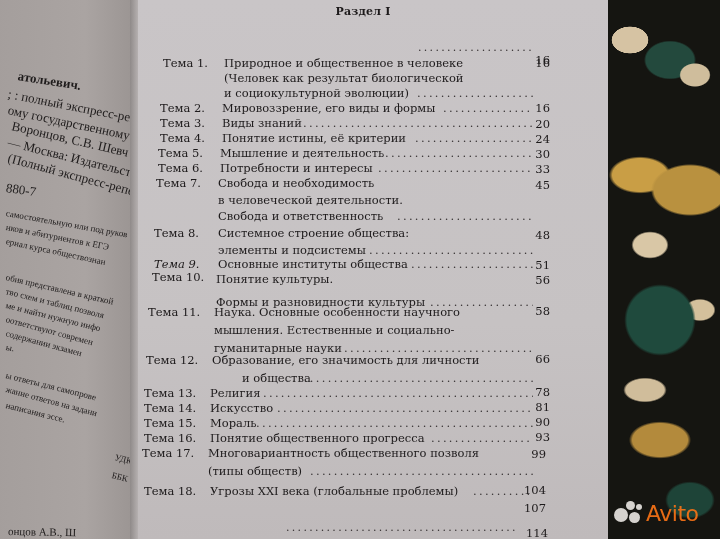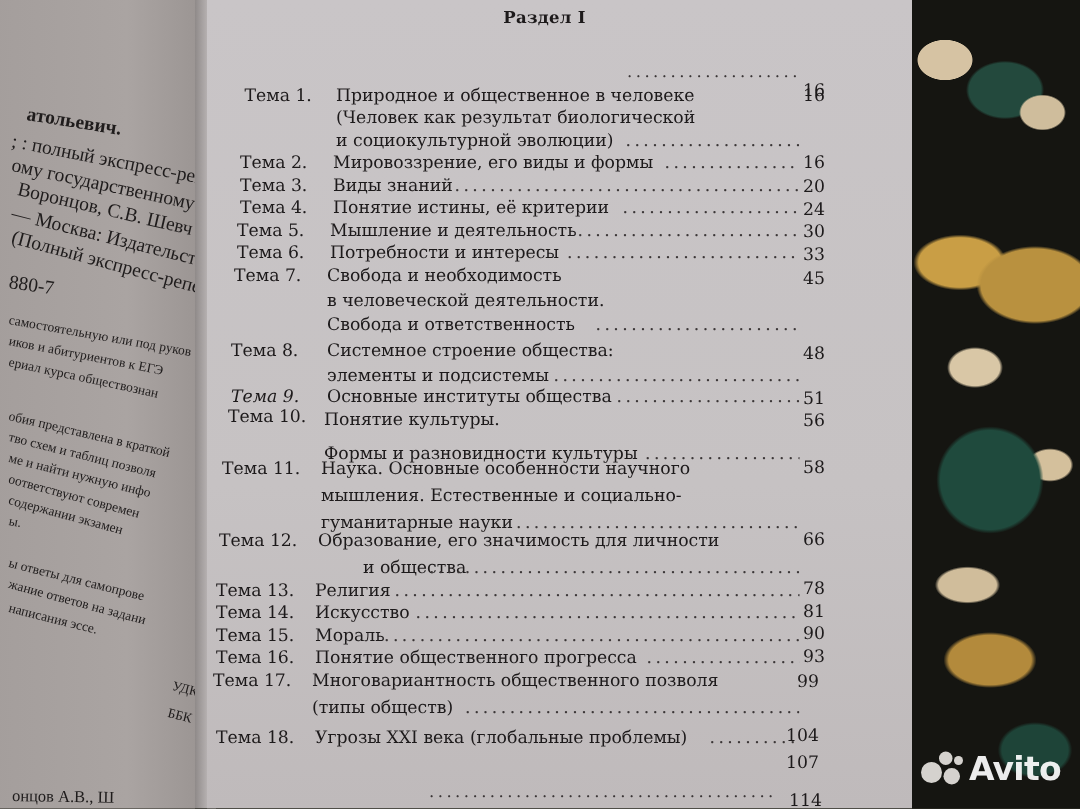"Avito" .avito { color: #ffffff -> #f97316; font-weight: bold -> normal }
